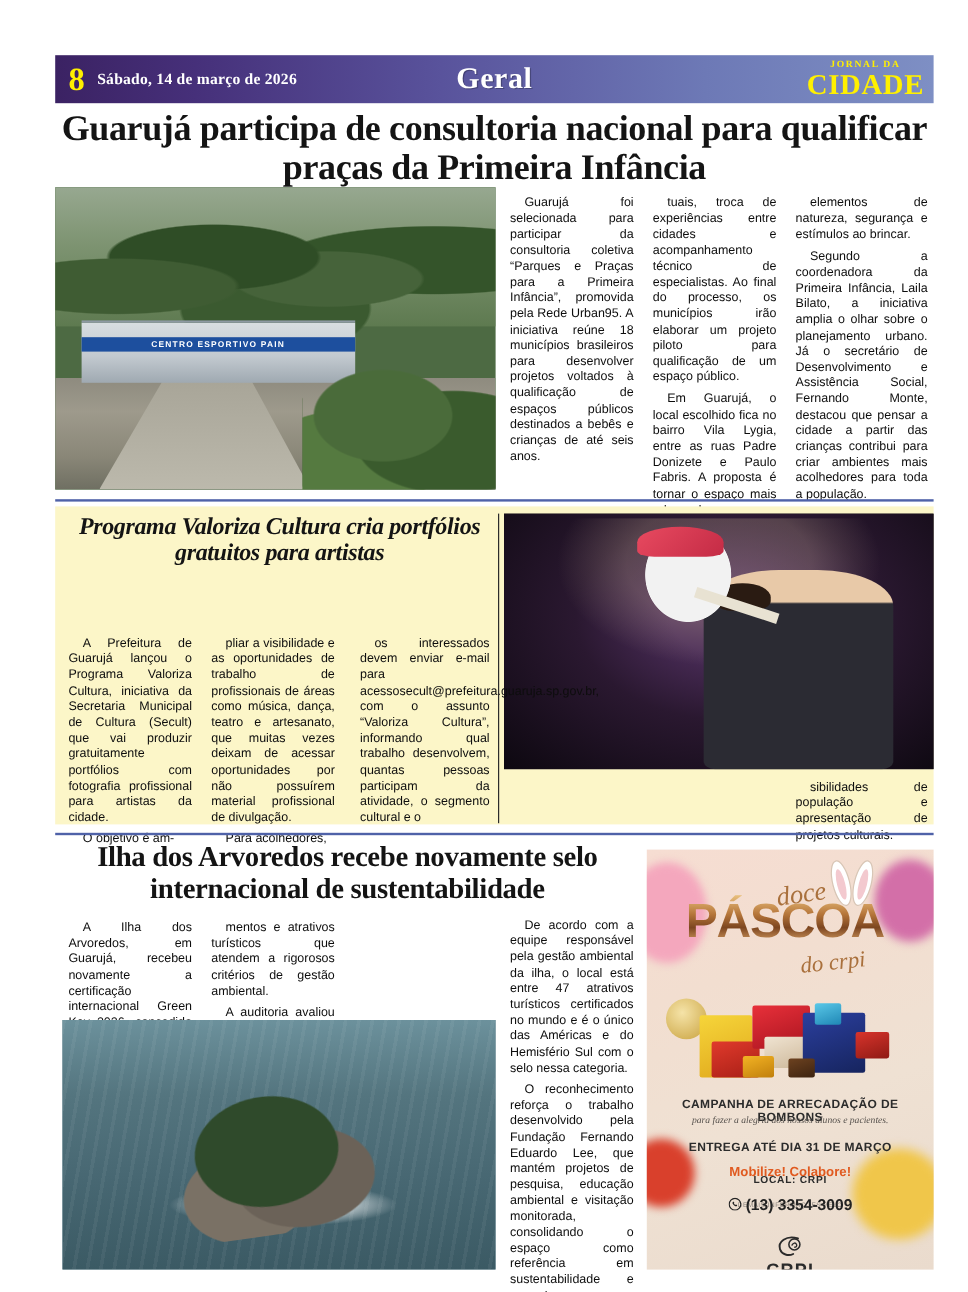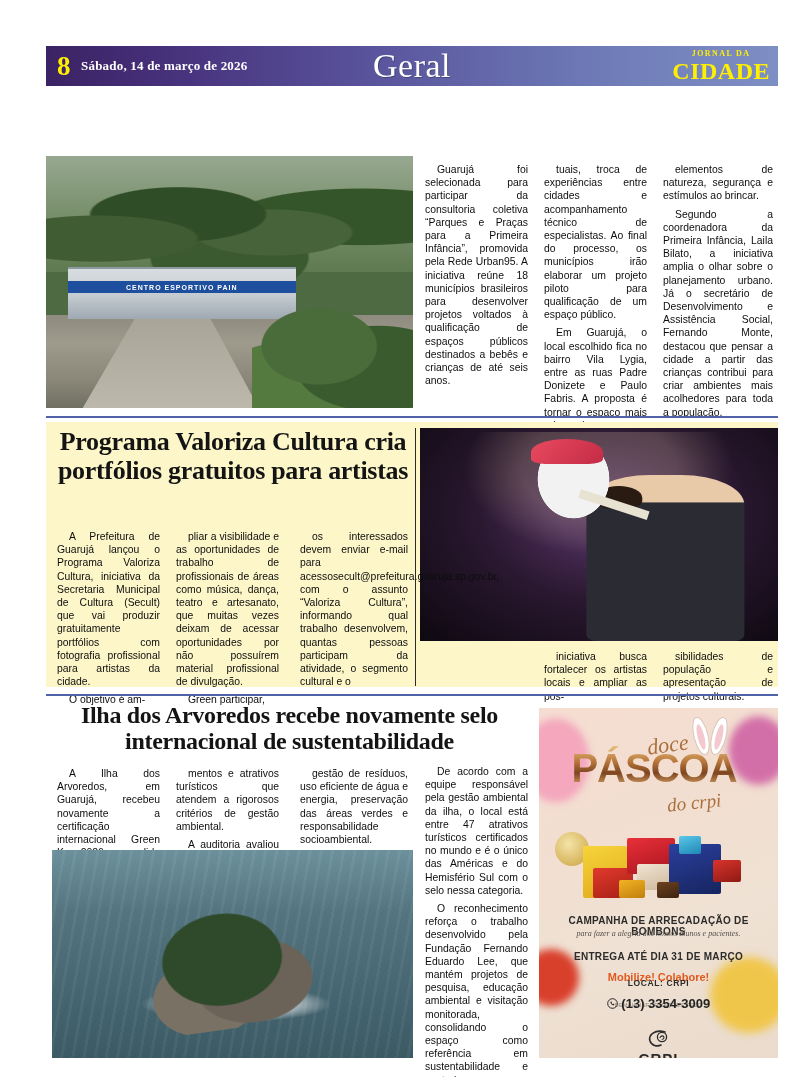"Geral" .masthead-section { font-size: 34px -> 25px; font-weight: normal -> bold }
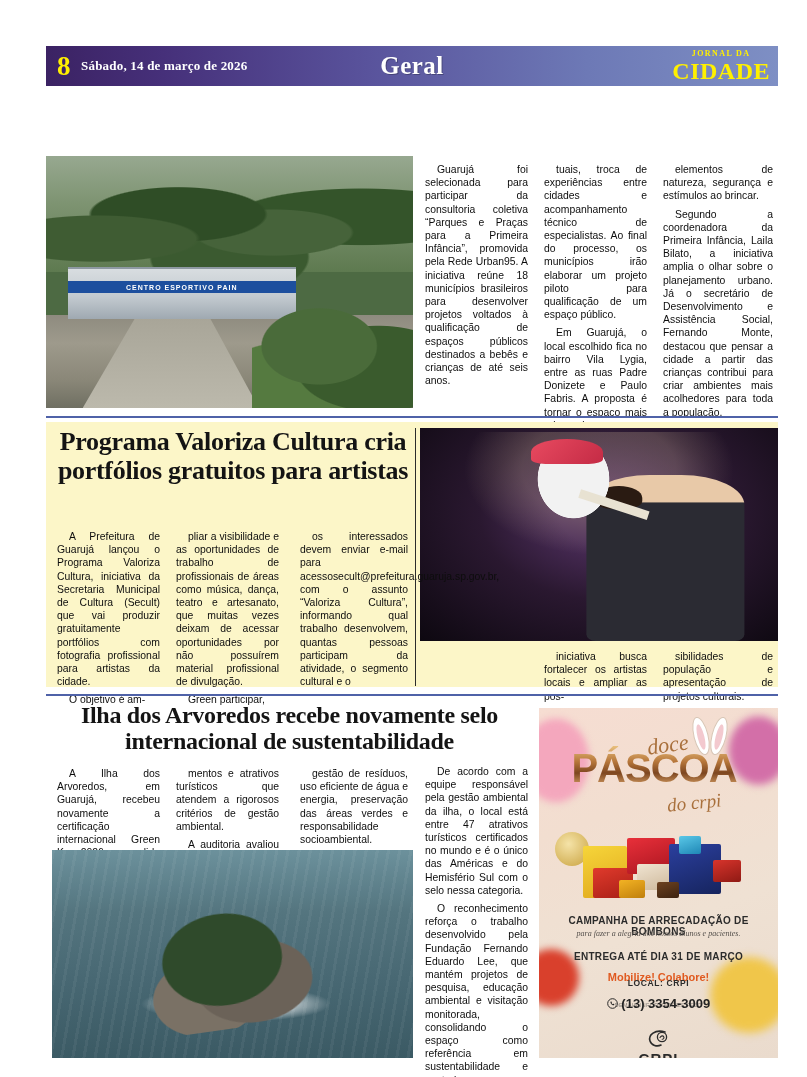"Guarujá participa de consultoria" div.headline { html: none -> <div>Guarujá participa de consultoria nacional para qualificar praças da Primeira Infância</div> }
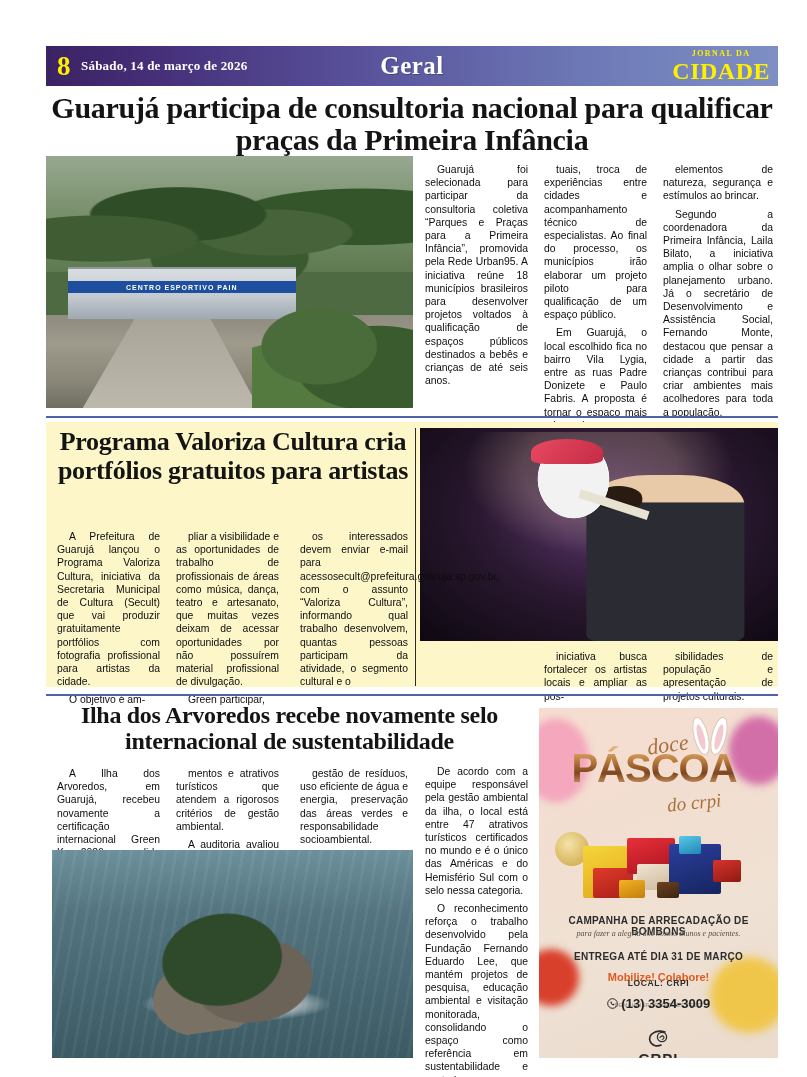"Programa Valoriza Cultura cria" .headline-2 { font-size: 26px -> 20px; font-style: none -> italic }
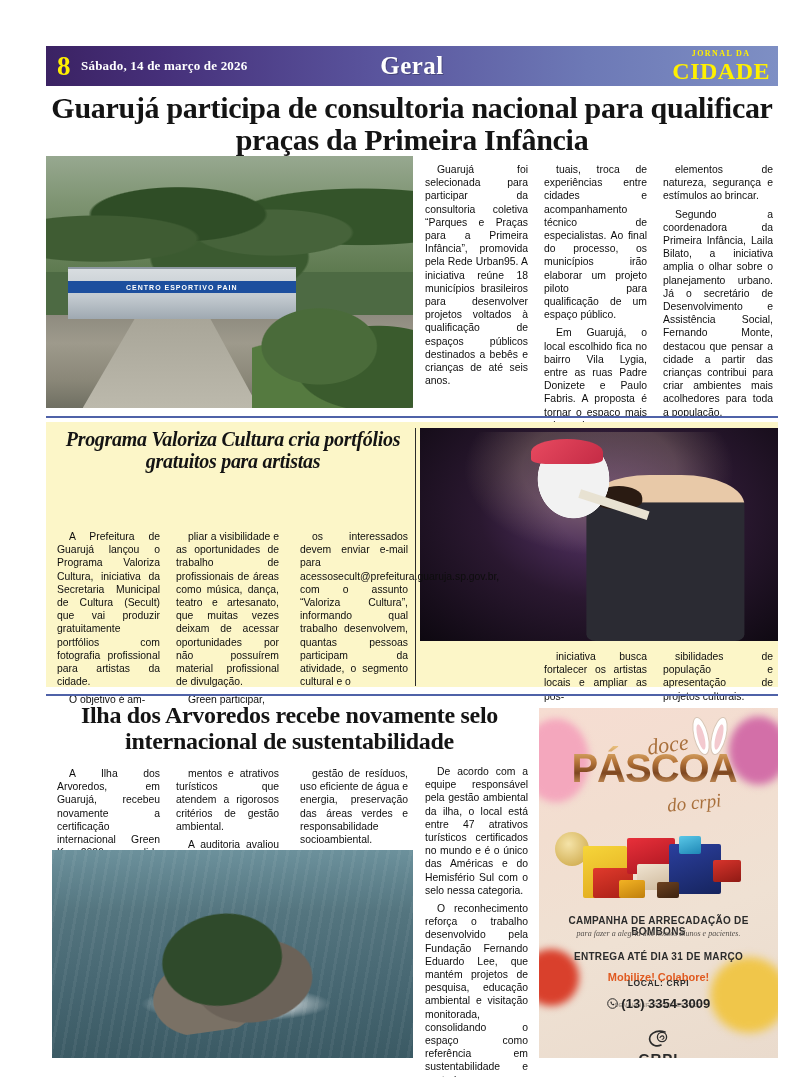"iniciativa busca fortalecer os artistas" div.body-text { html: <div> <p>iniciativa busca fortalecer os artistas locais e ampliar as pos-</p> </div> -> none }
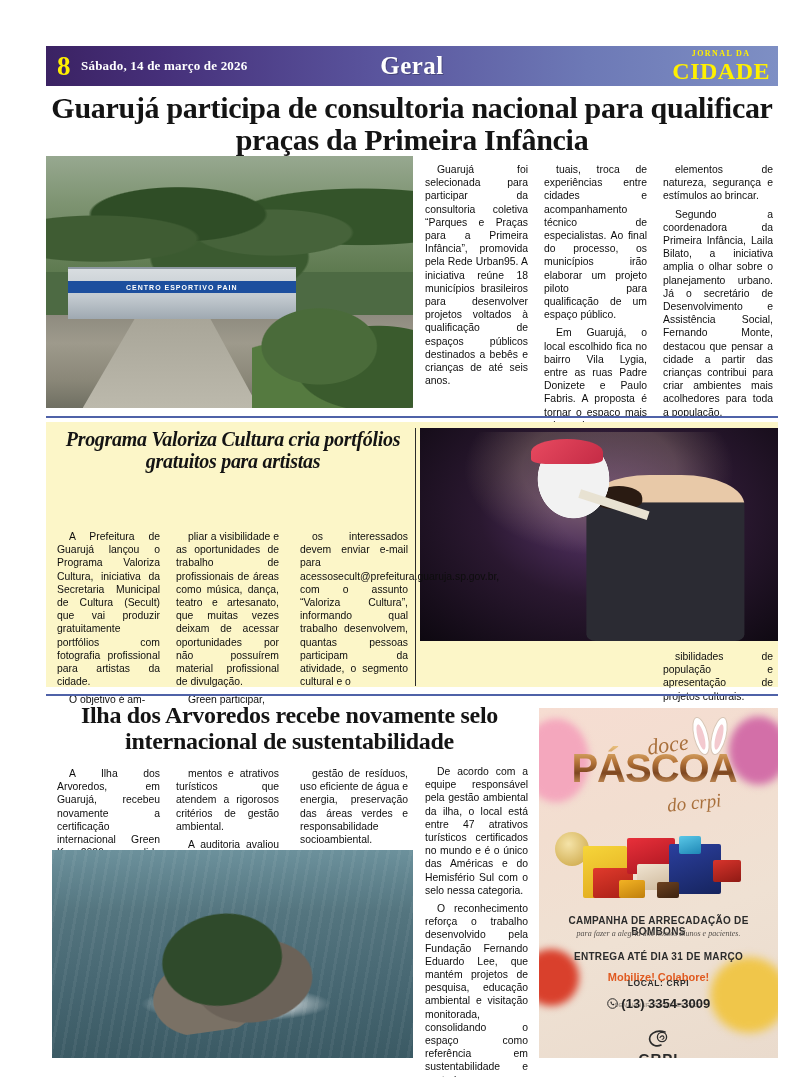"Green participar," p { text: Green participar -> Para acolhedores }
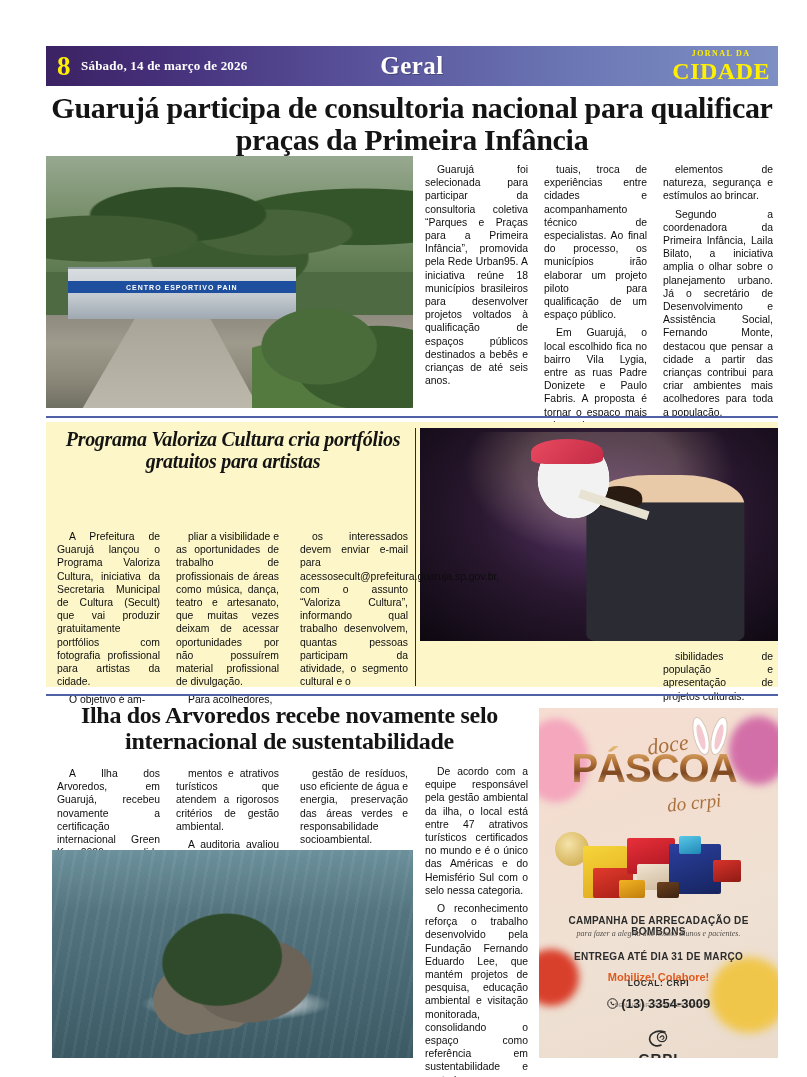"gestão de resíduos, uso eficiente" div.body-text { html: <div> <p>gestão de resíduos, uso eficiente de água e energia, preservação das áreas verdes e responsabilidade socioambiental.</p> </div> -> none }
